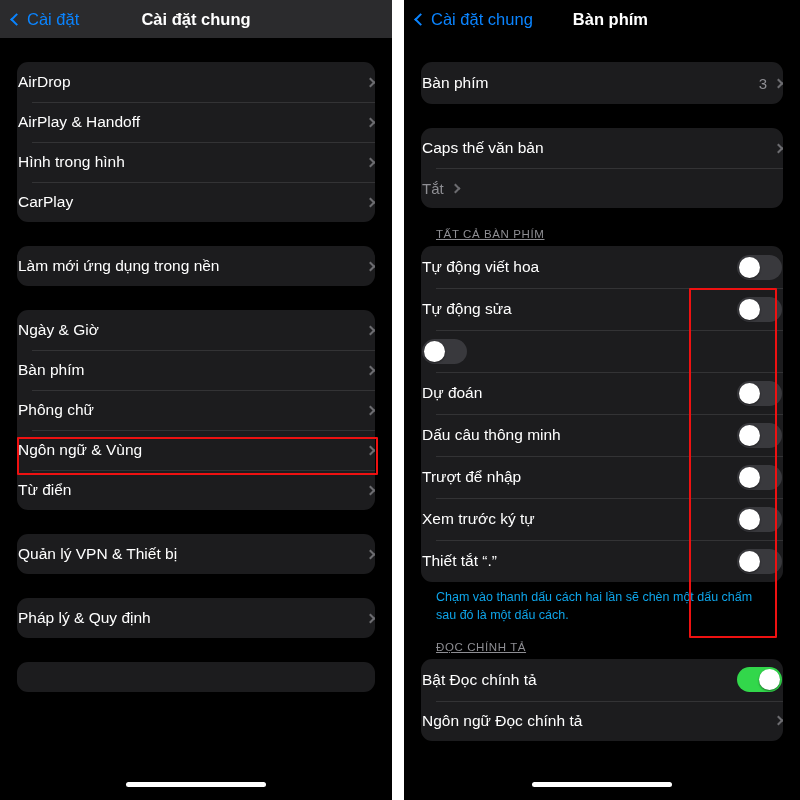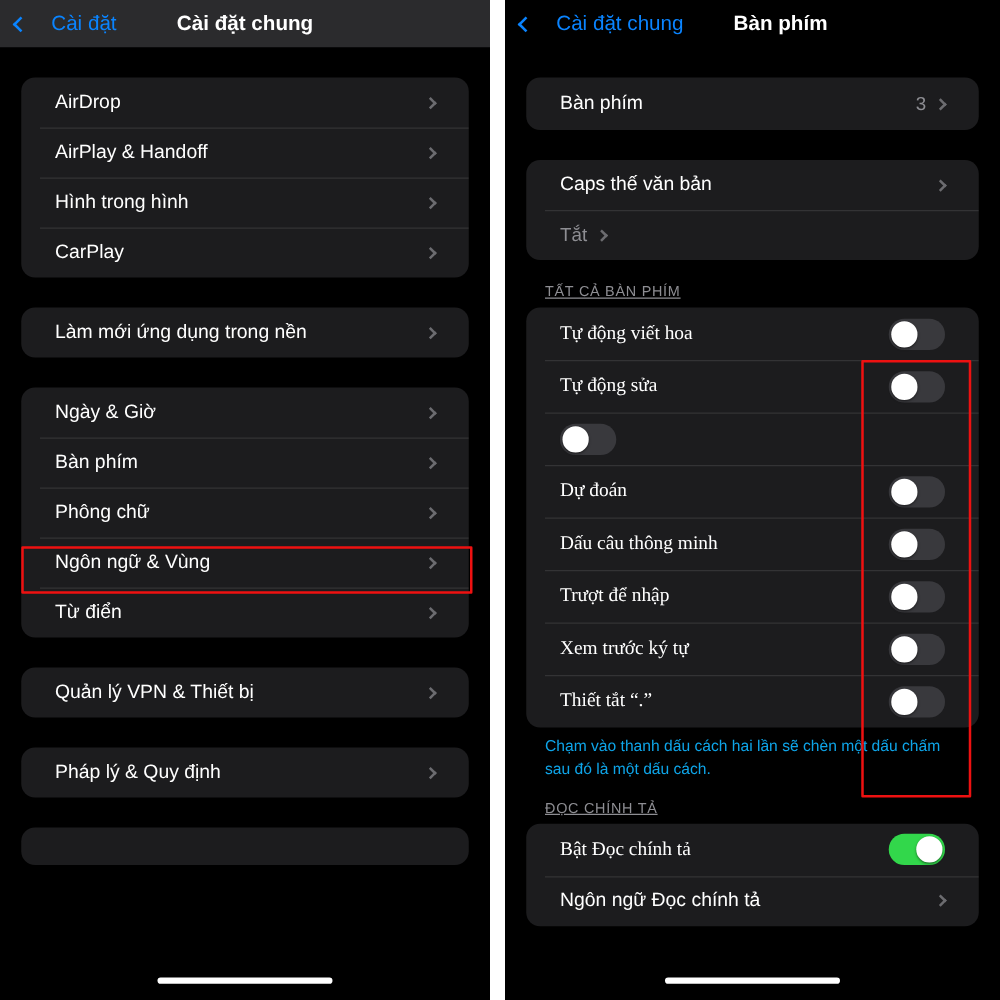"Cài đặt" .backlink { gap: 19px -> 5px }
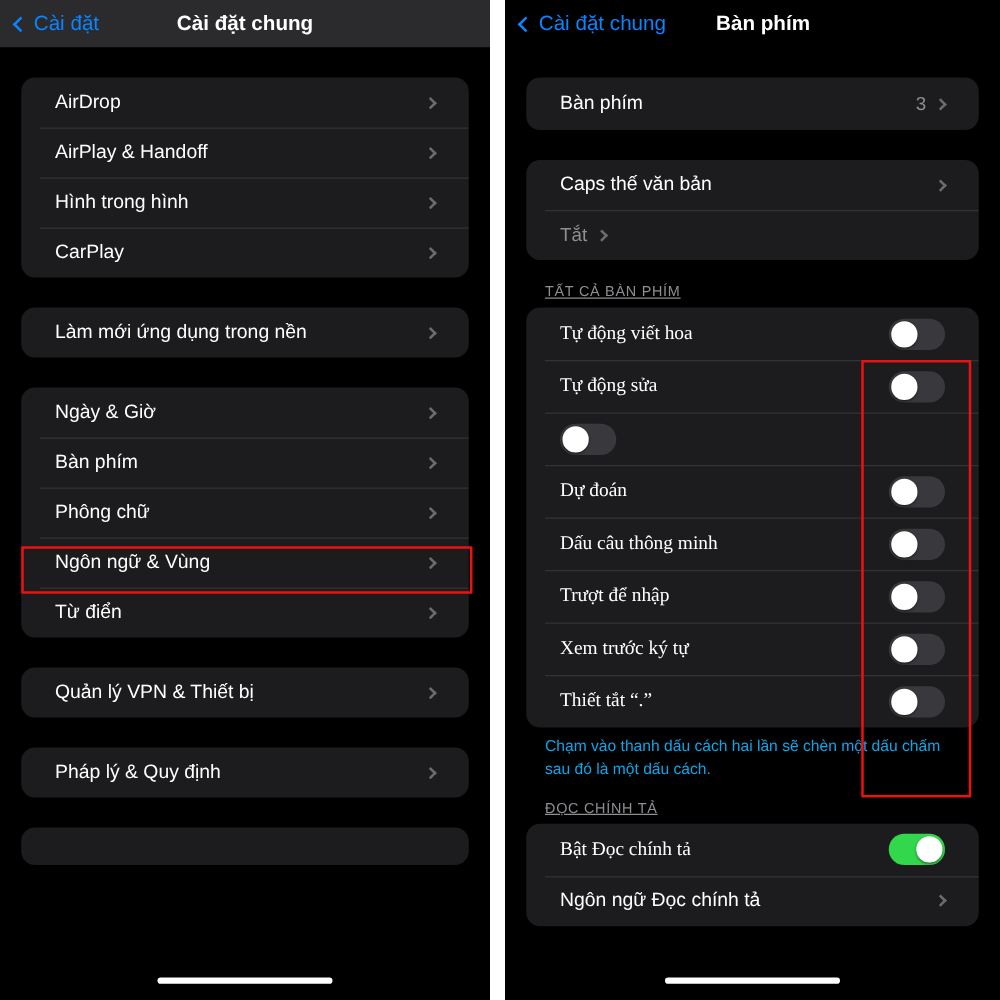"AirDrop" .row { padding: 0 27px -> 0 1px }
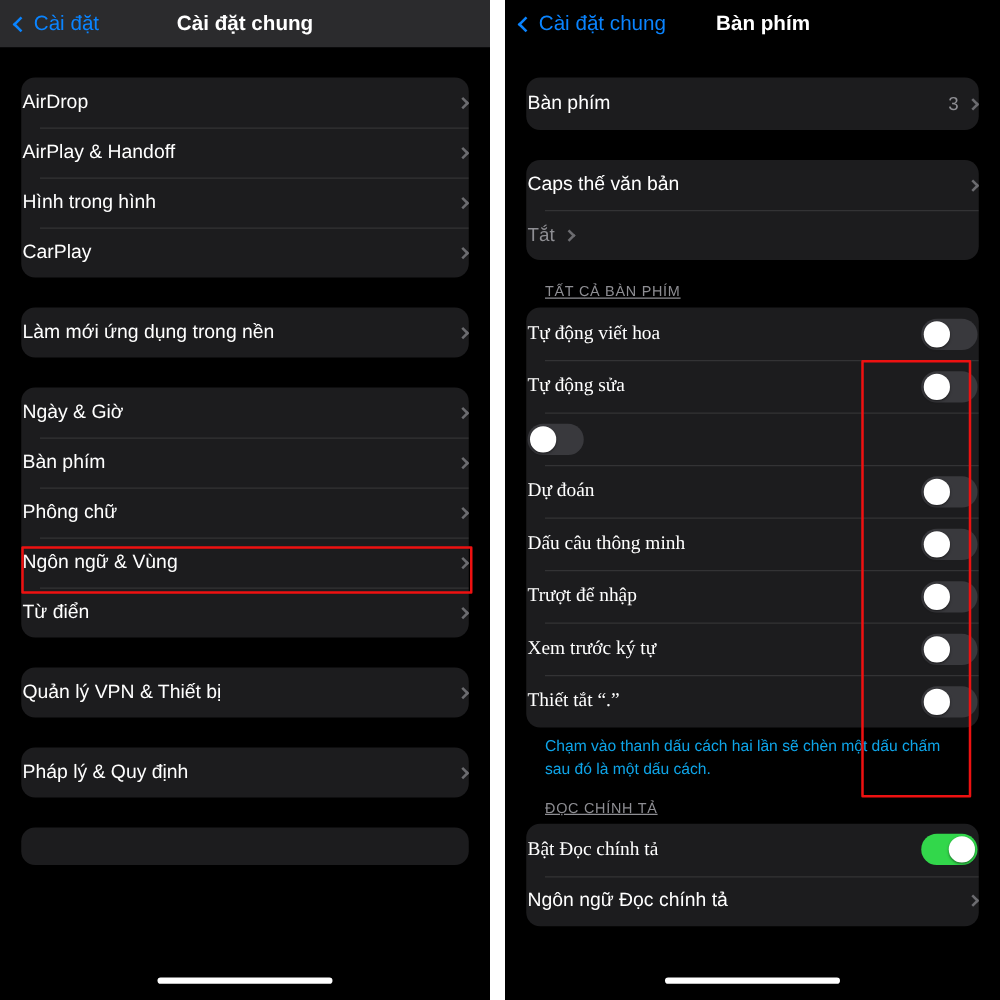"Tự động viết hoa" .row.switchrow { font-family: Liberation Serif, serif -> none }
